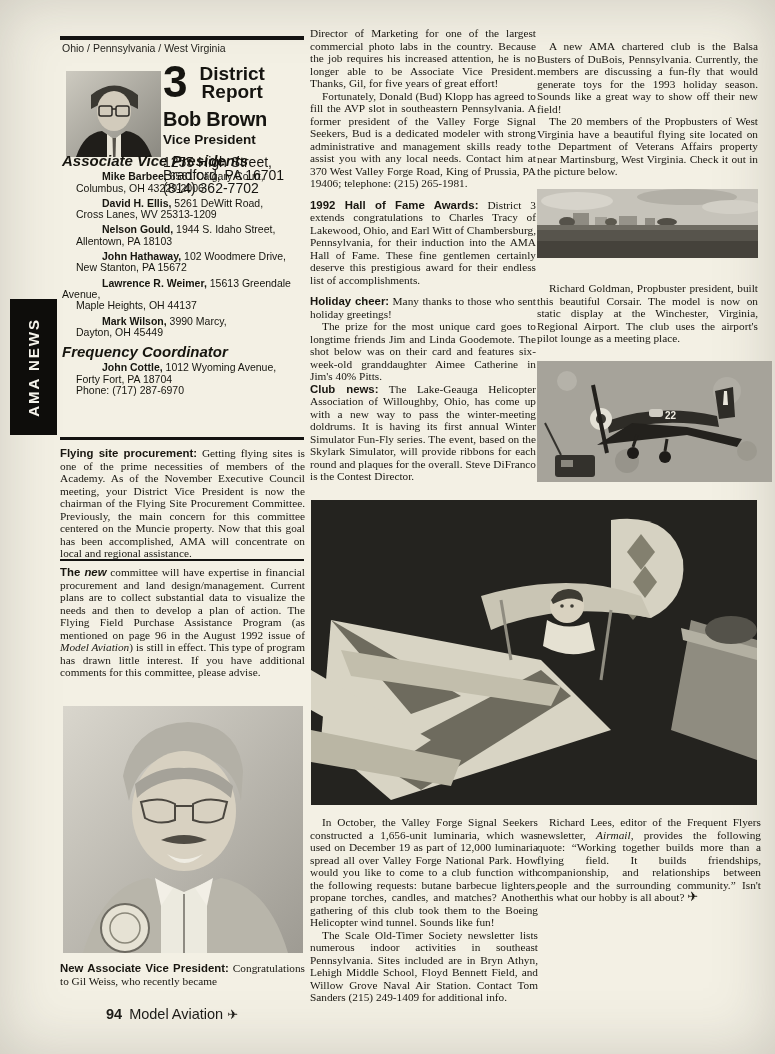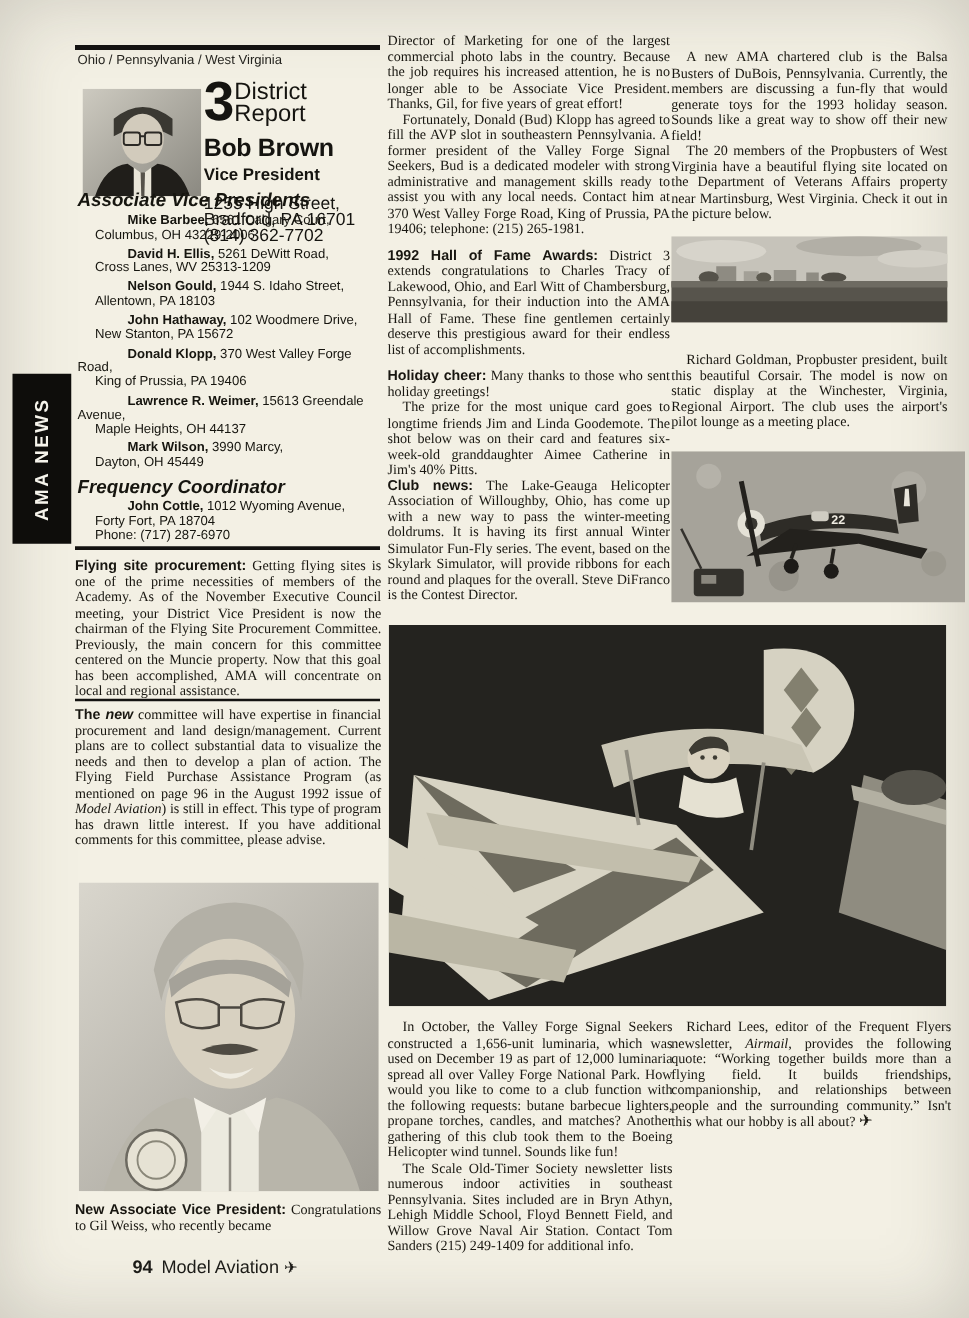"District" .district-words { font-weight: normal -> bold; margin-left: 2px -> 14px; text-align: none -> center }
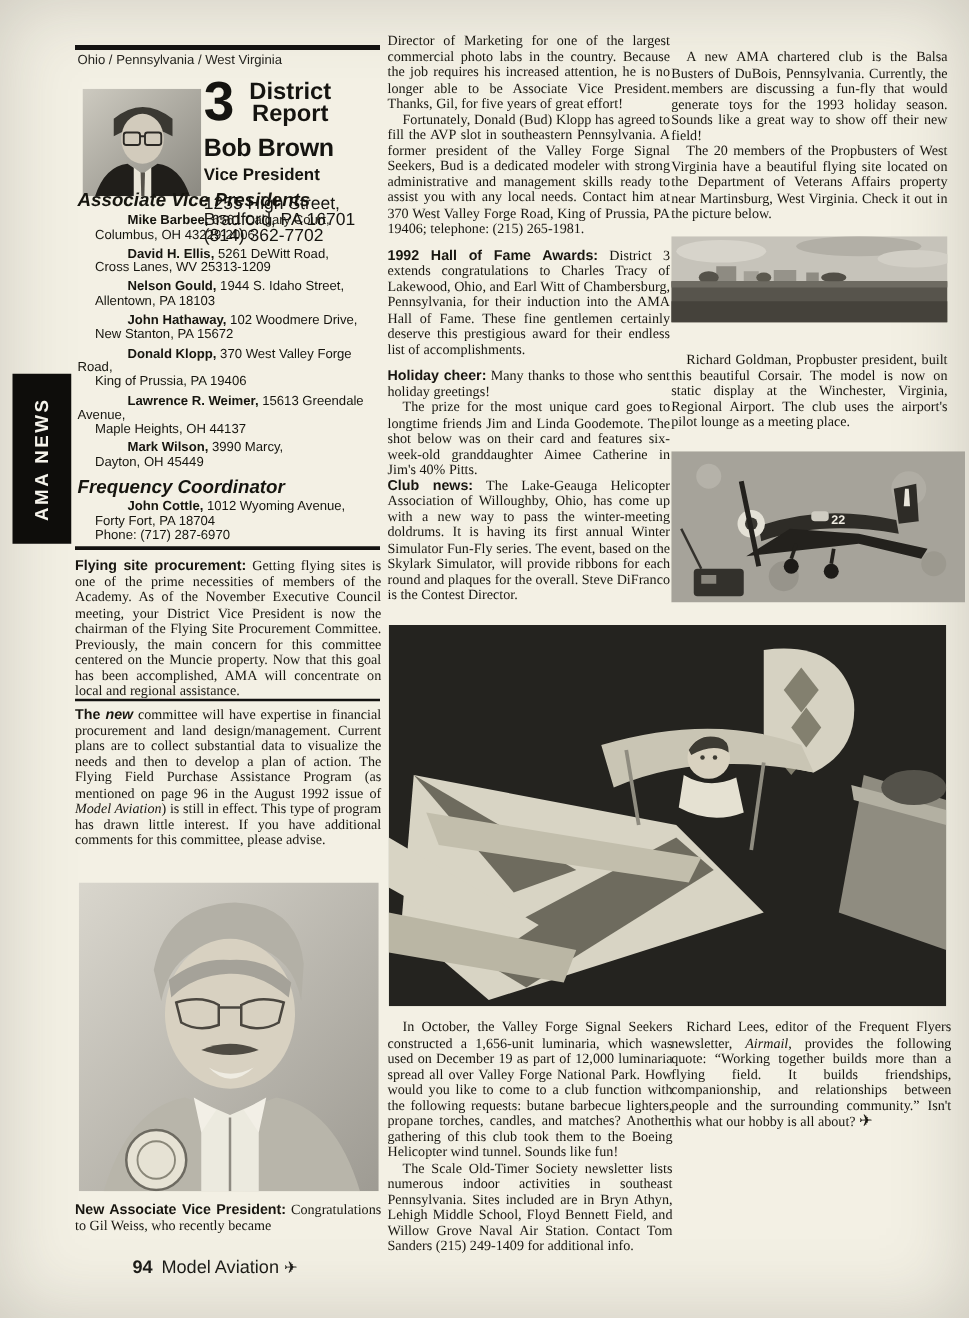"Donald Klopp, 370 West Valley" div.dir-entry { html: <div> <b>Donald Klopp,</b><span> 370 West Valley Forge Road,</span> <div>King of Prussia, PA 19406</div> </div> -> none }
